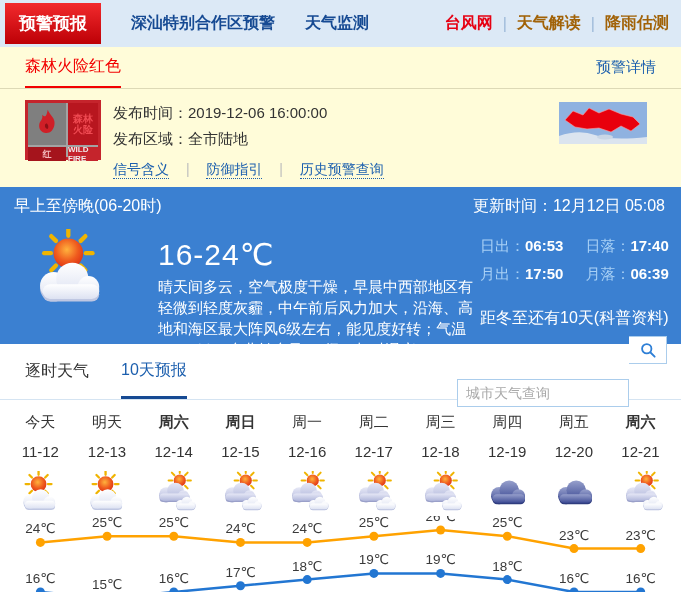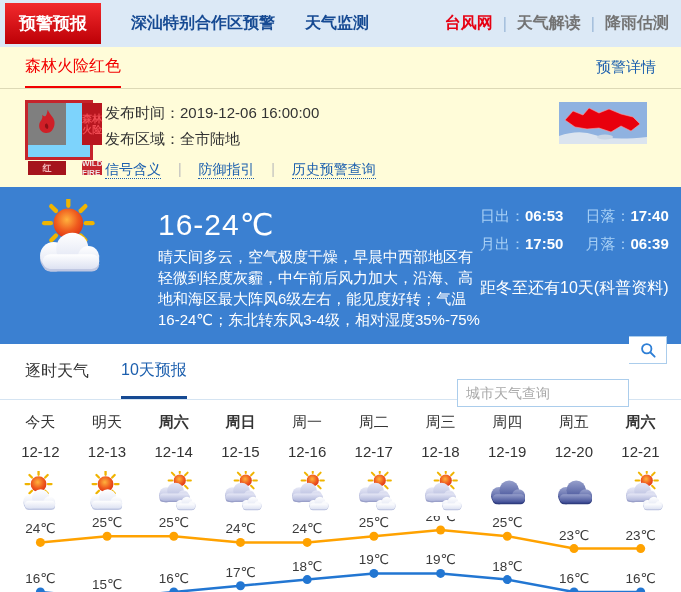"天气解读" .nav-right .r-link { color: #737373 -> #a16207 }
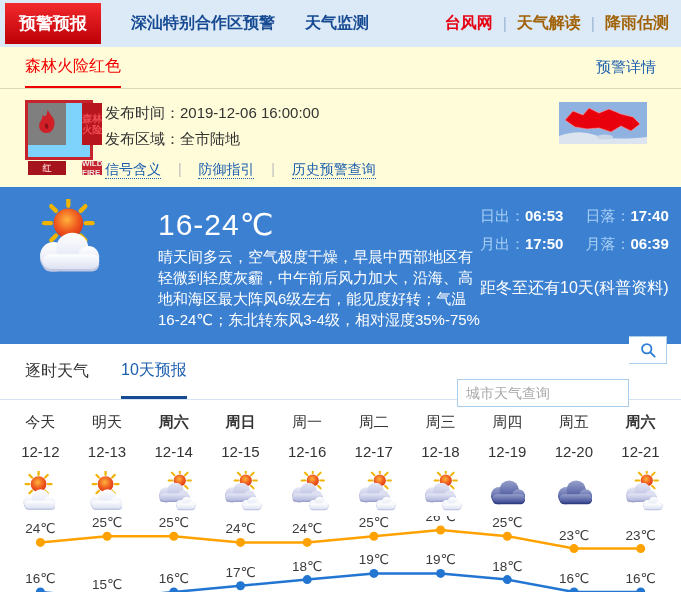"森林" .fire-icon { background: #7dd3fc -> #a3a3a3; gap: 16px -> 2px; width: 68px -> 76px }
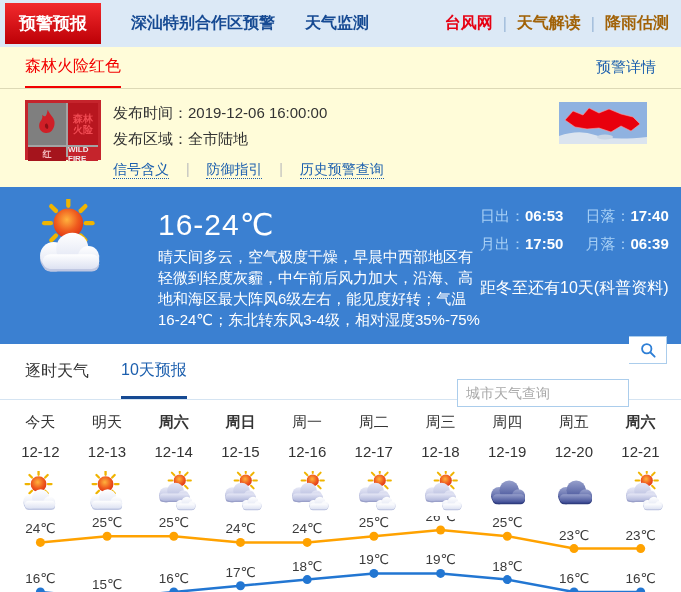"早上至傍晚(06-20时)" div.bp-head { html: none -> <div> <span>早上至傍晚(06-20时)</span> <span>更新时间：12月12日 05:08</span> </div> }
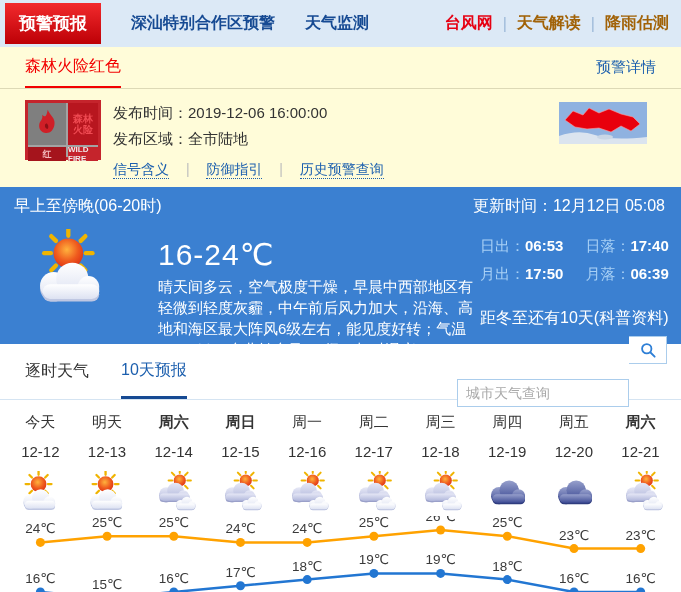"12-12" div.f-cell { text: 12-12 -> 11-12 }
